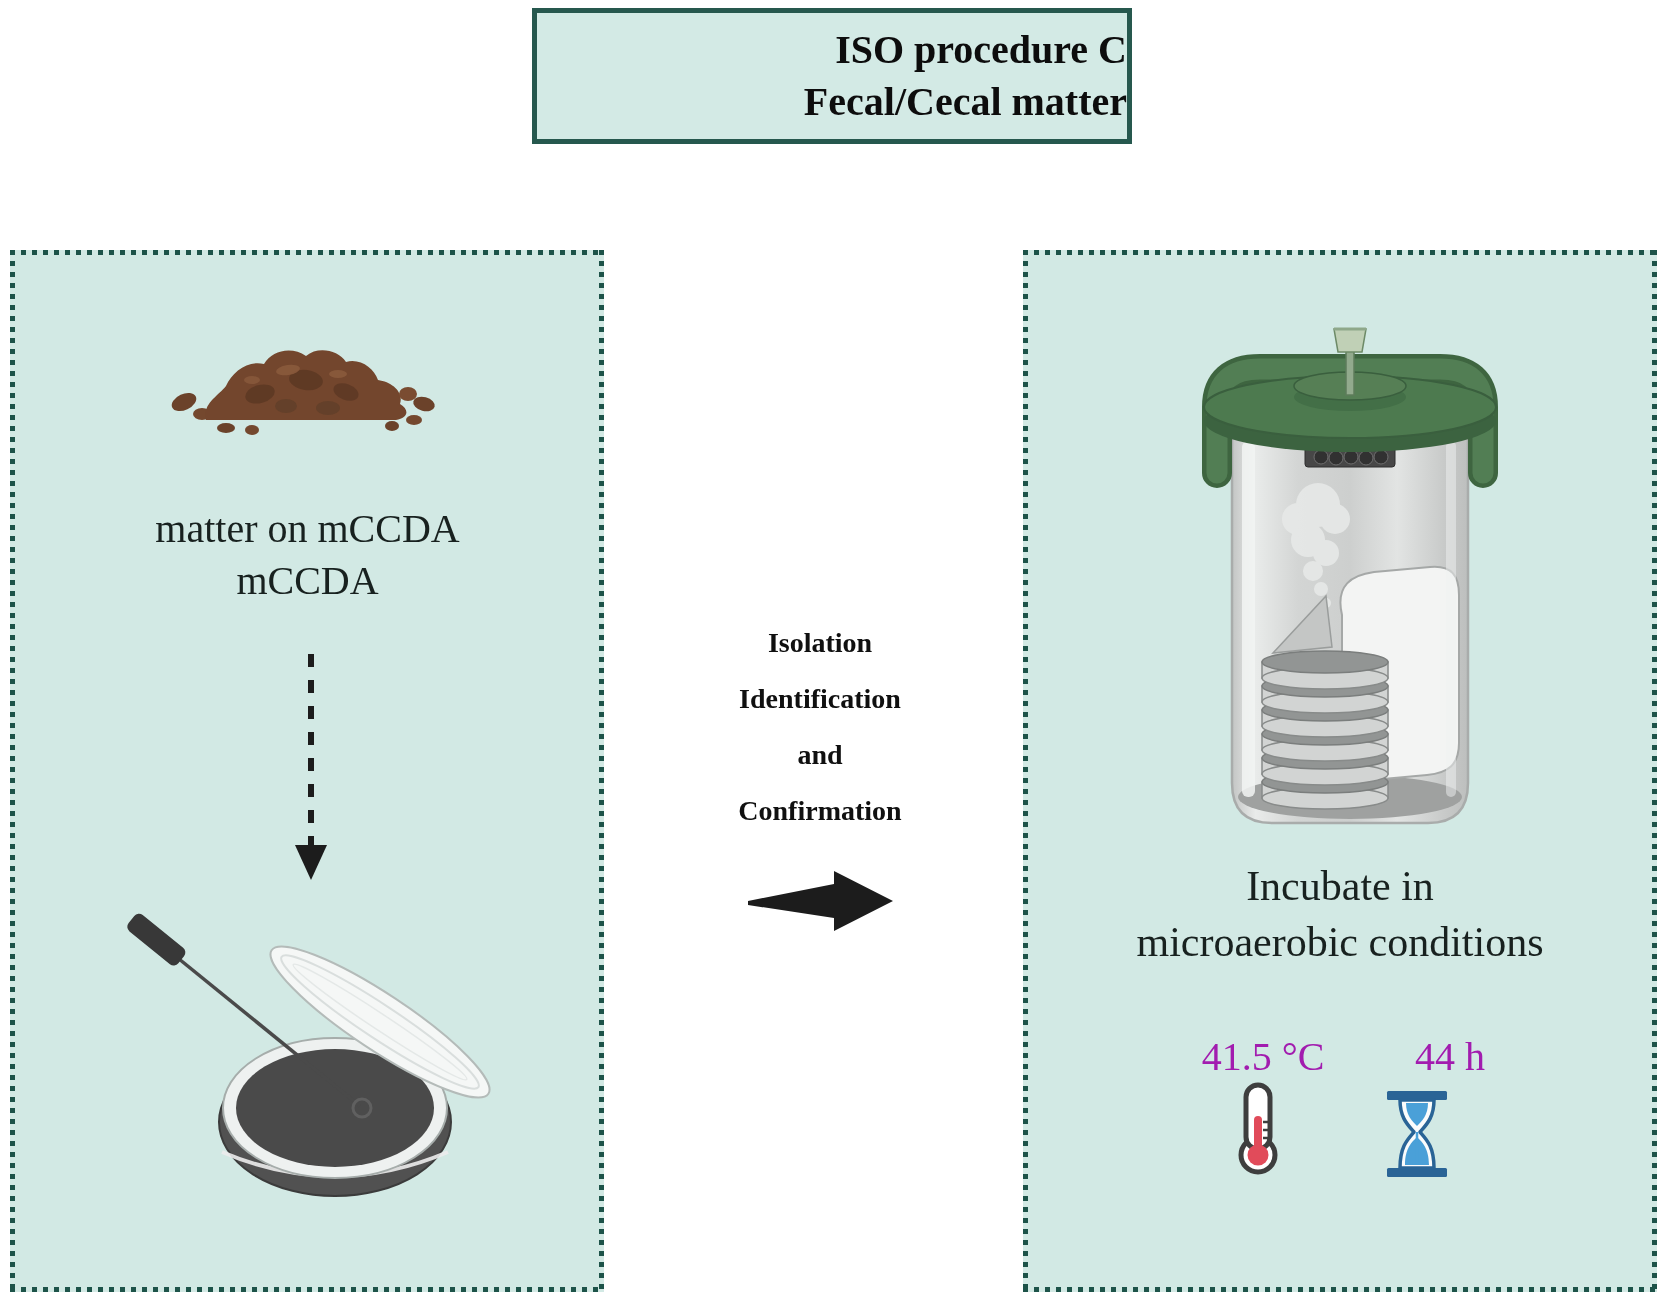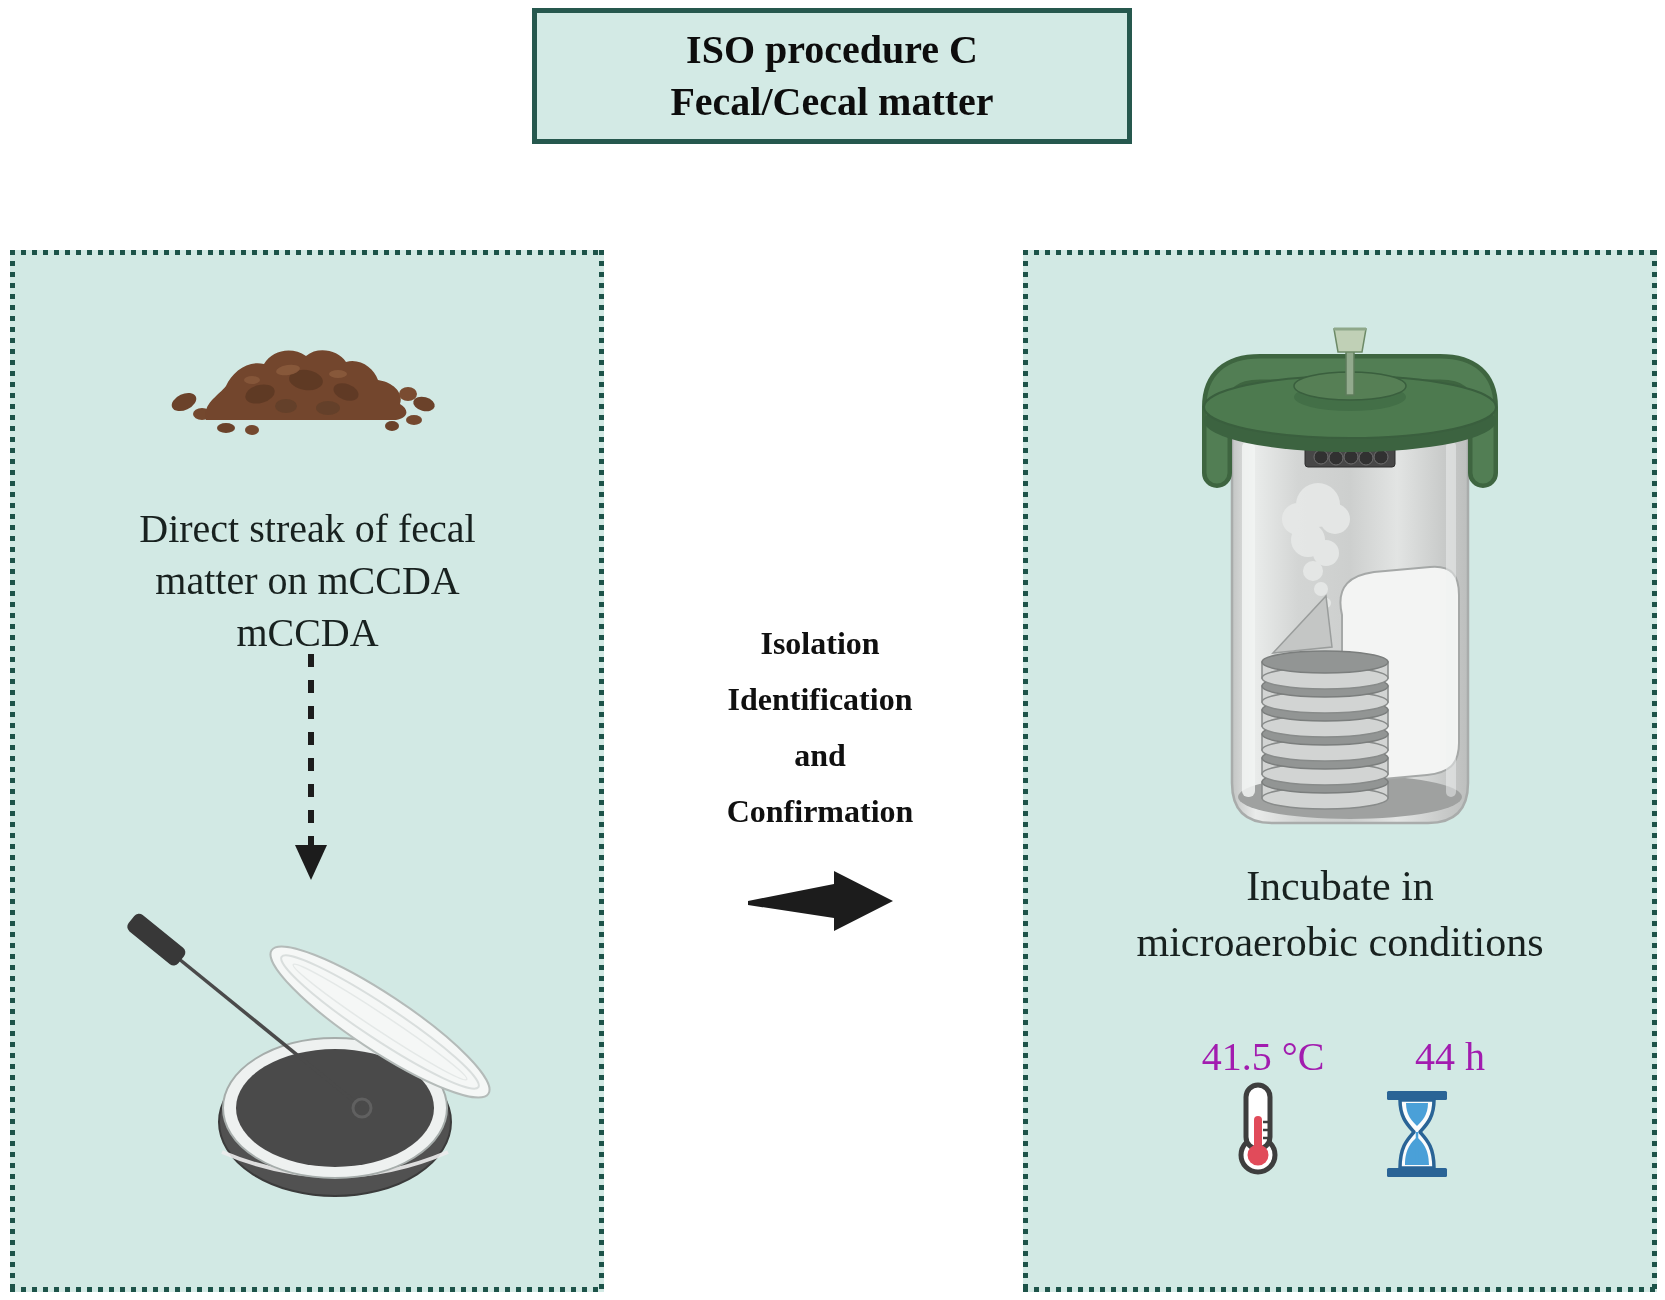"ISO procedure C" .title-box { align-items: center -> flex-end }
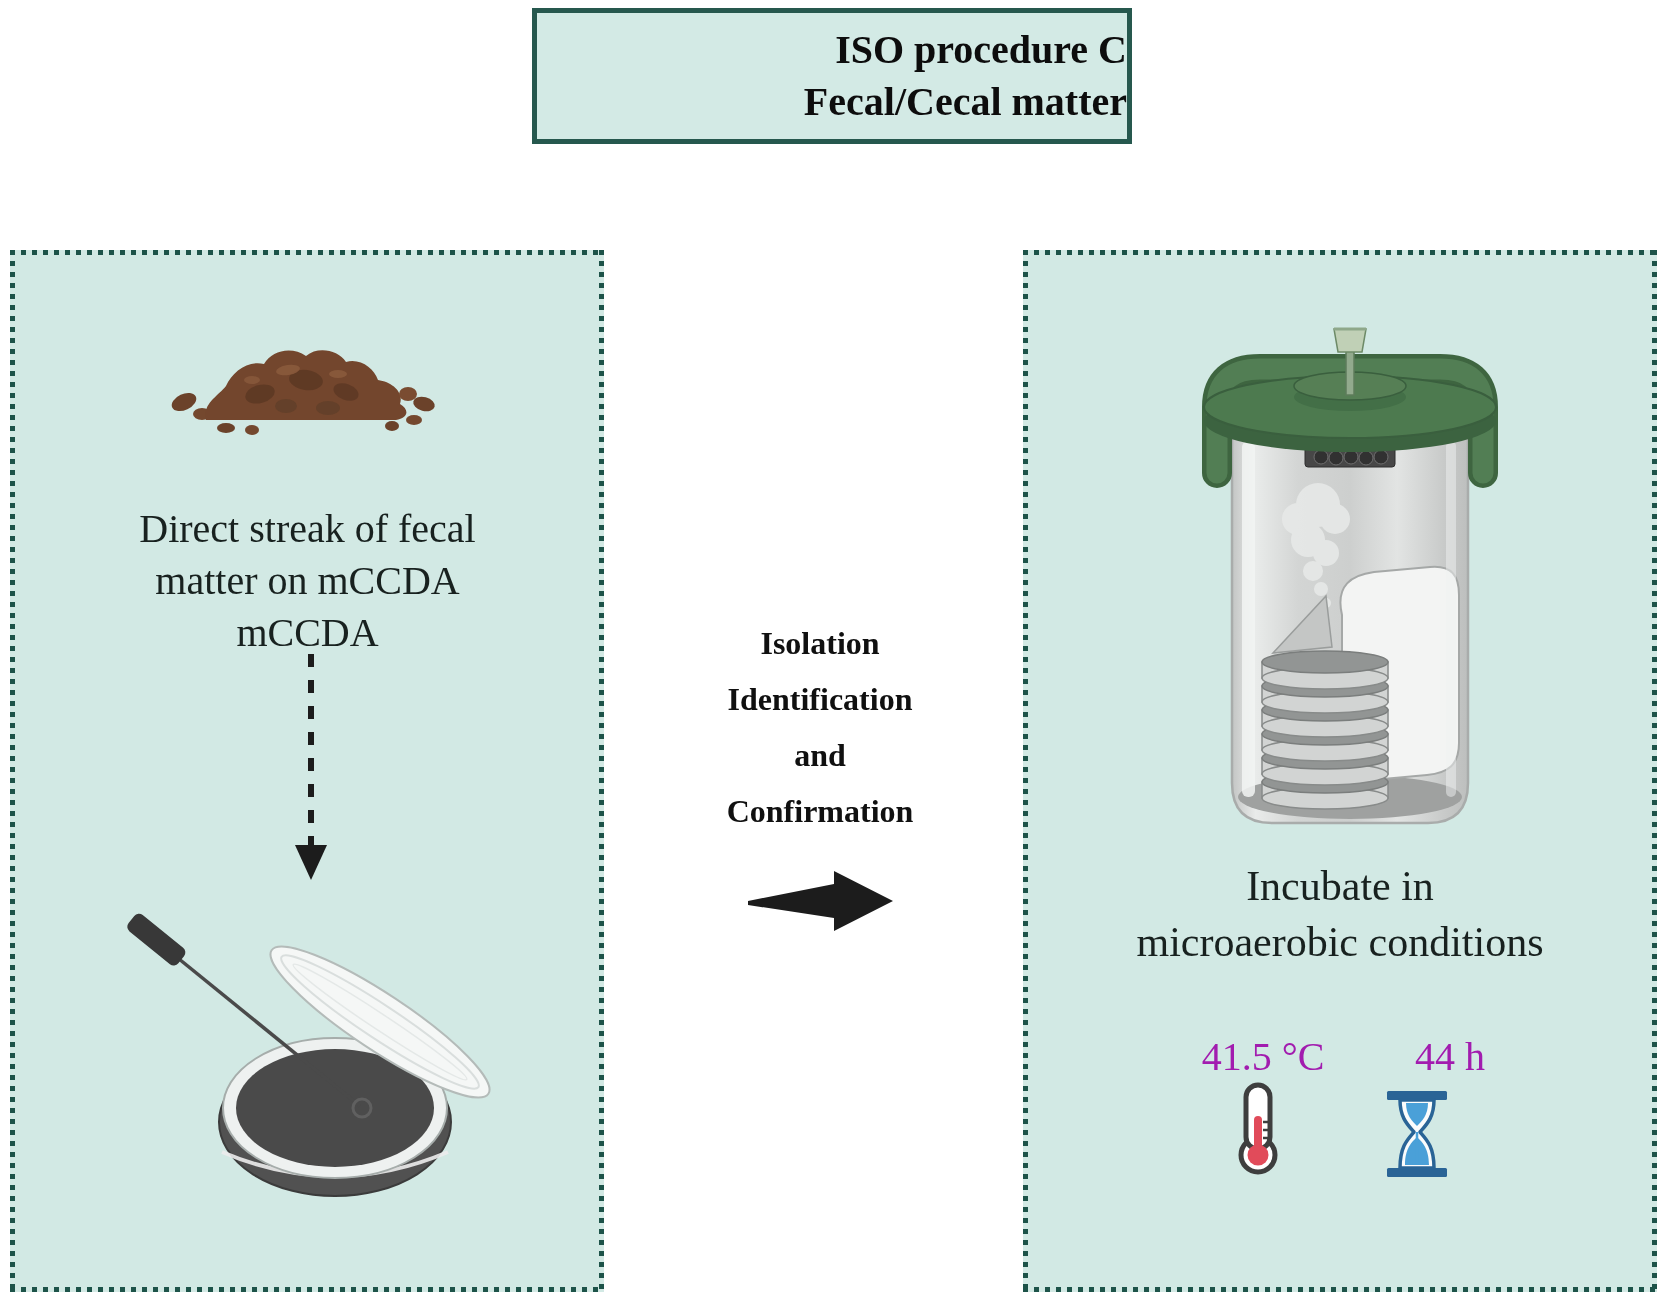"Direct streak of fecal" div { html: <div>Direct streak of fecal</div> -> none }
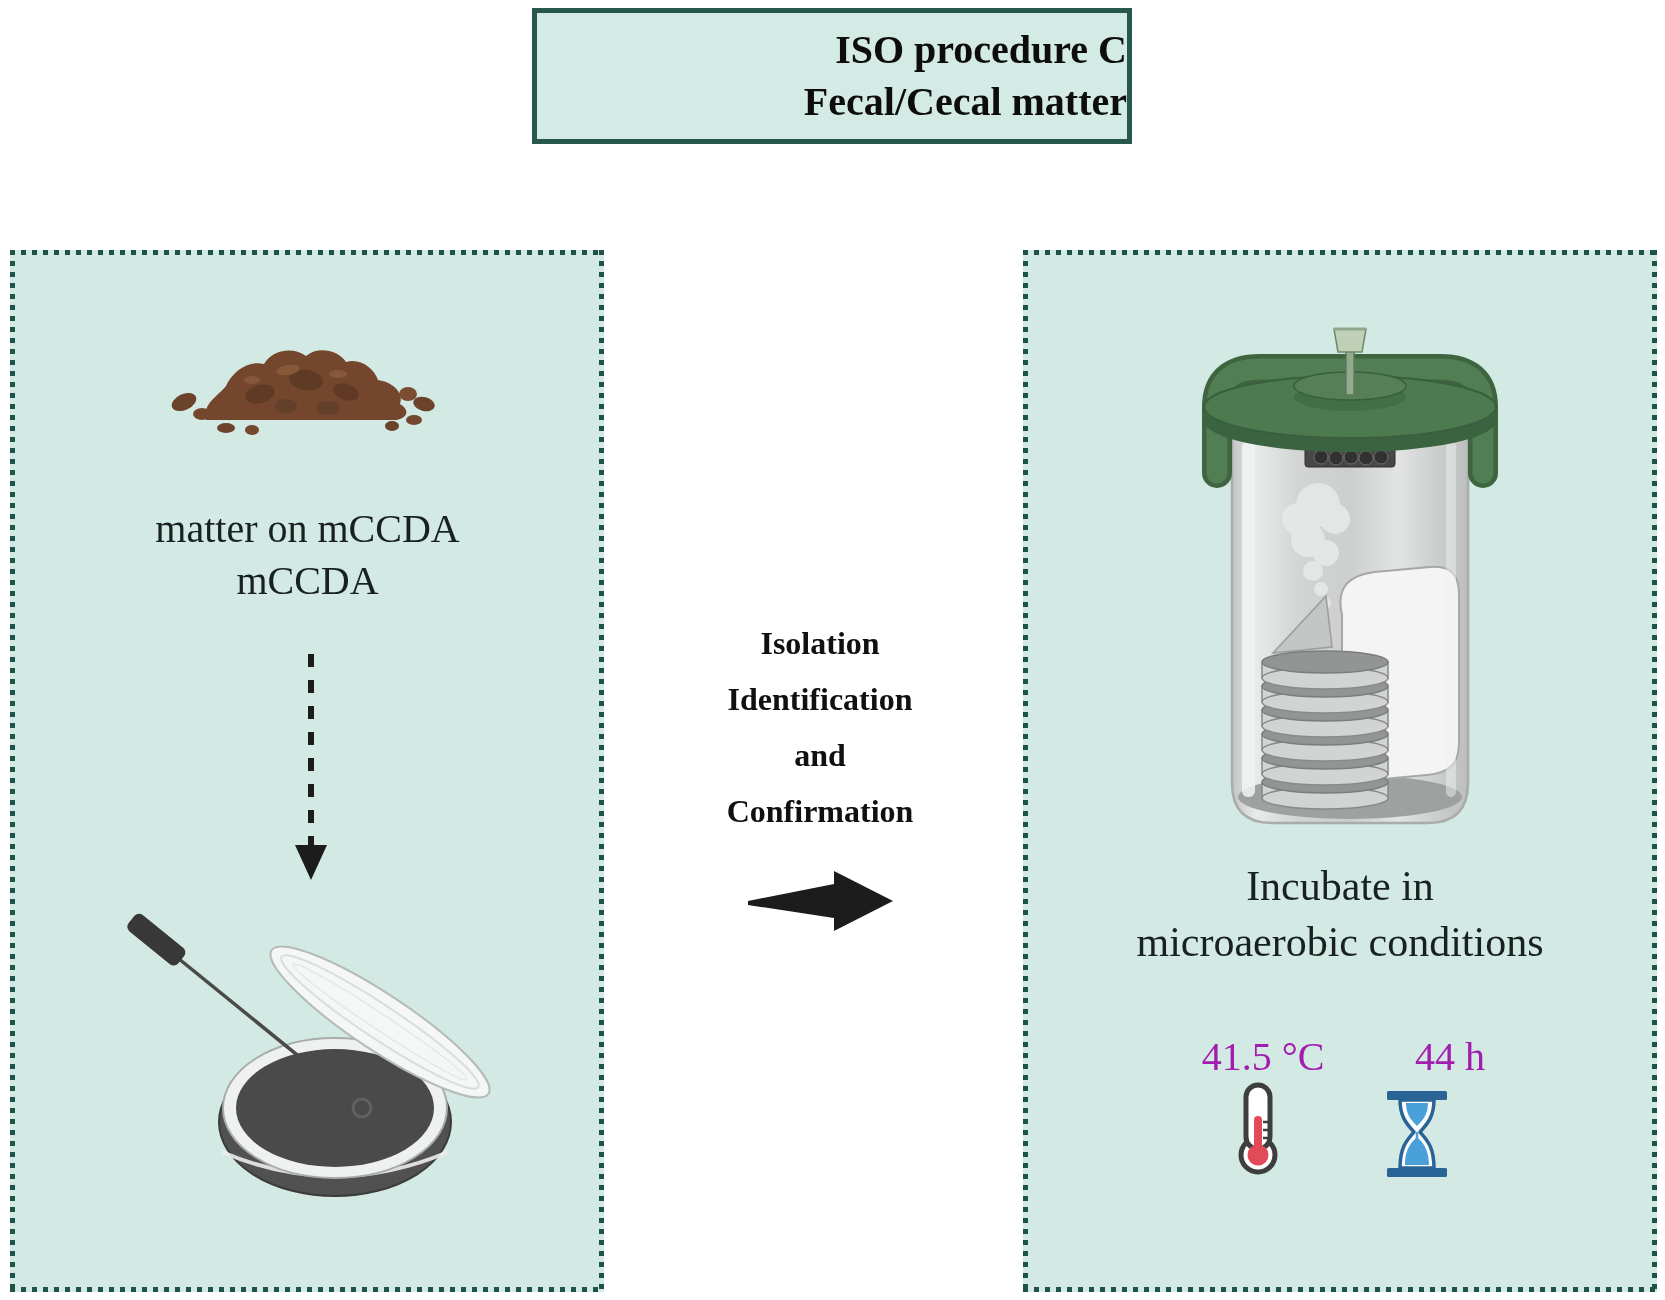"Isolation" .process { font-size: 32px -> 28px }
